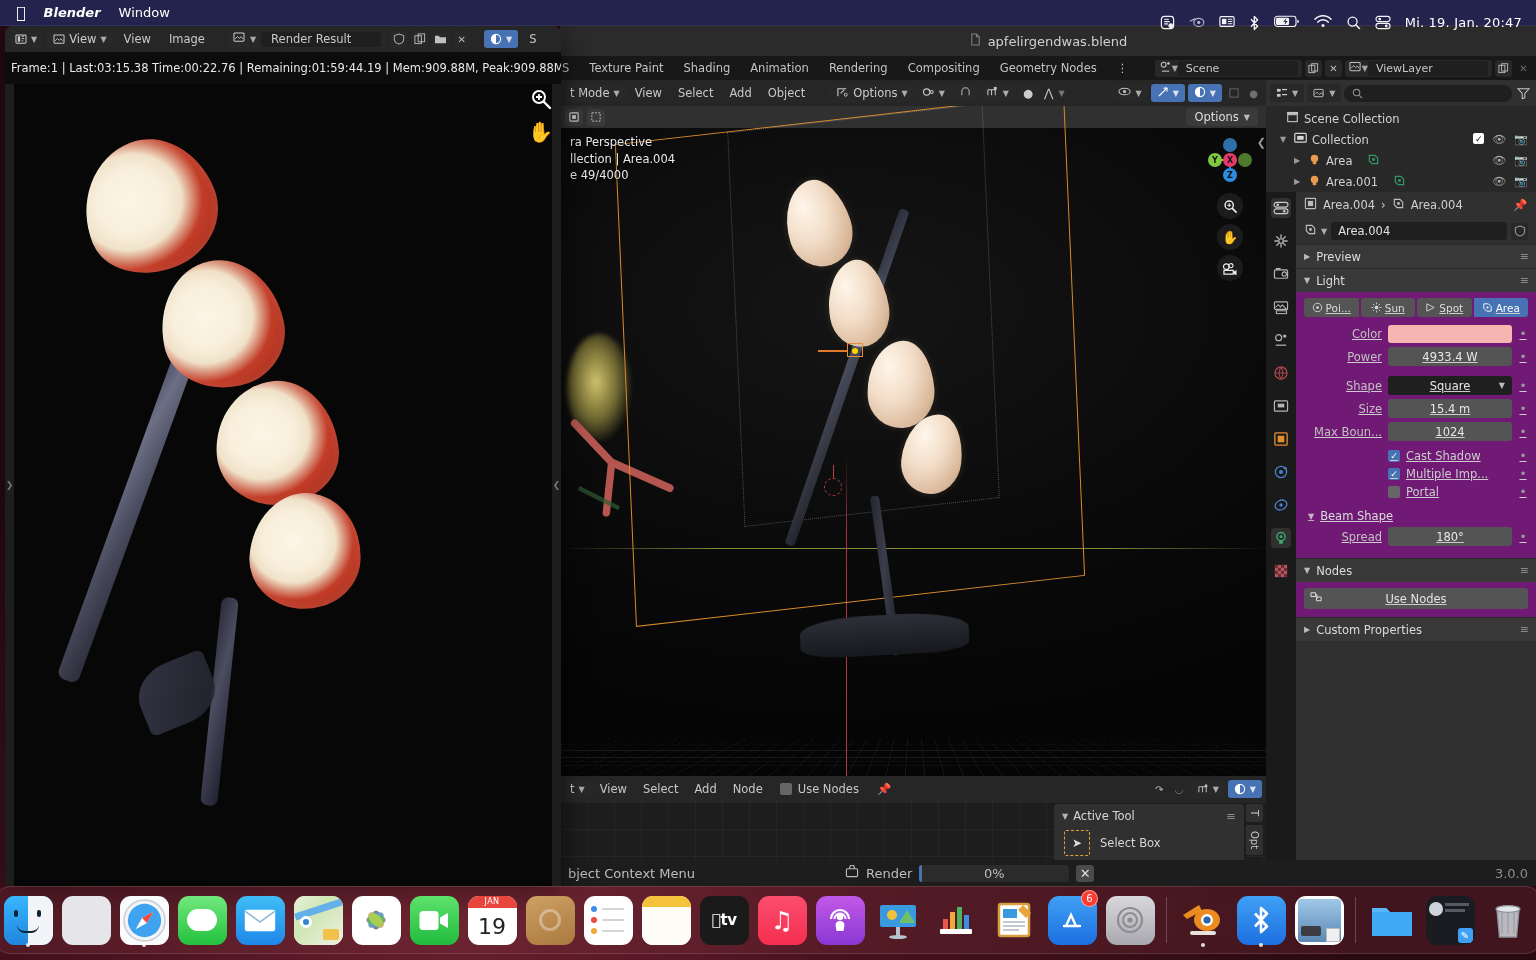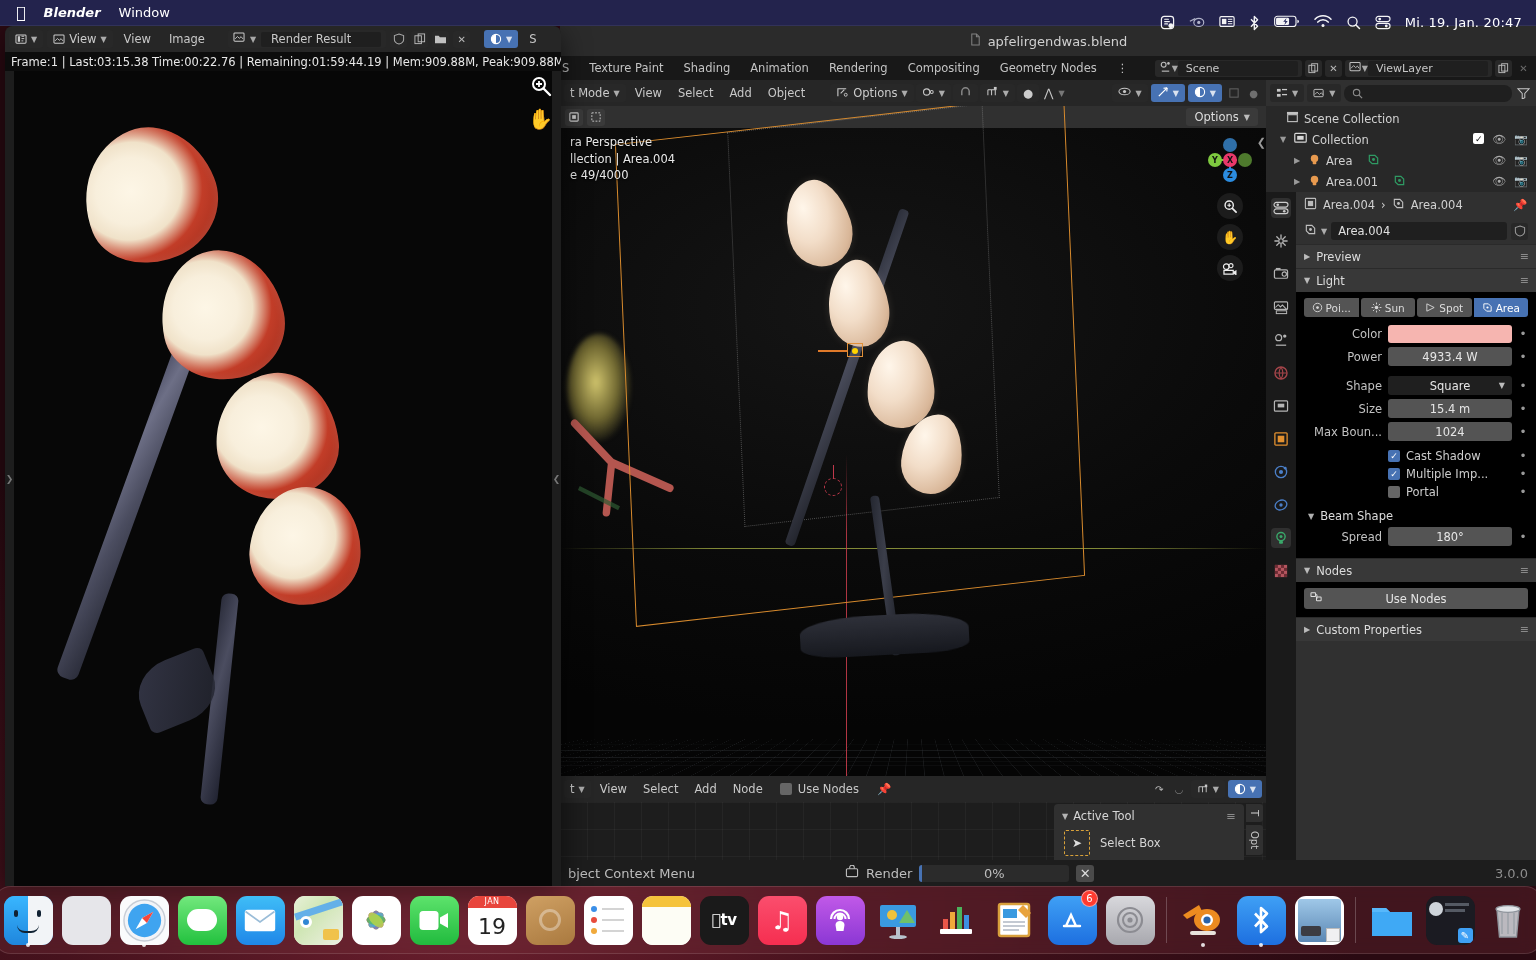"Frame:1 | Last:03:15.38 Time:00:22.76 |" .rw-status { padding: 3px 6px -> 16px 6px }
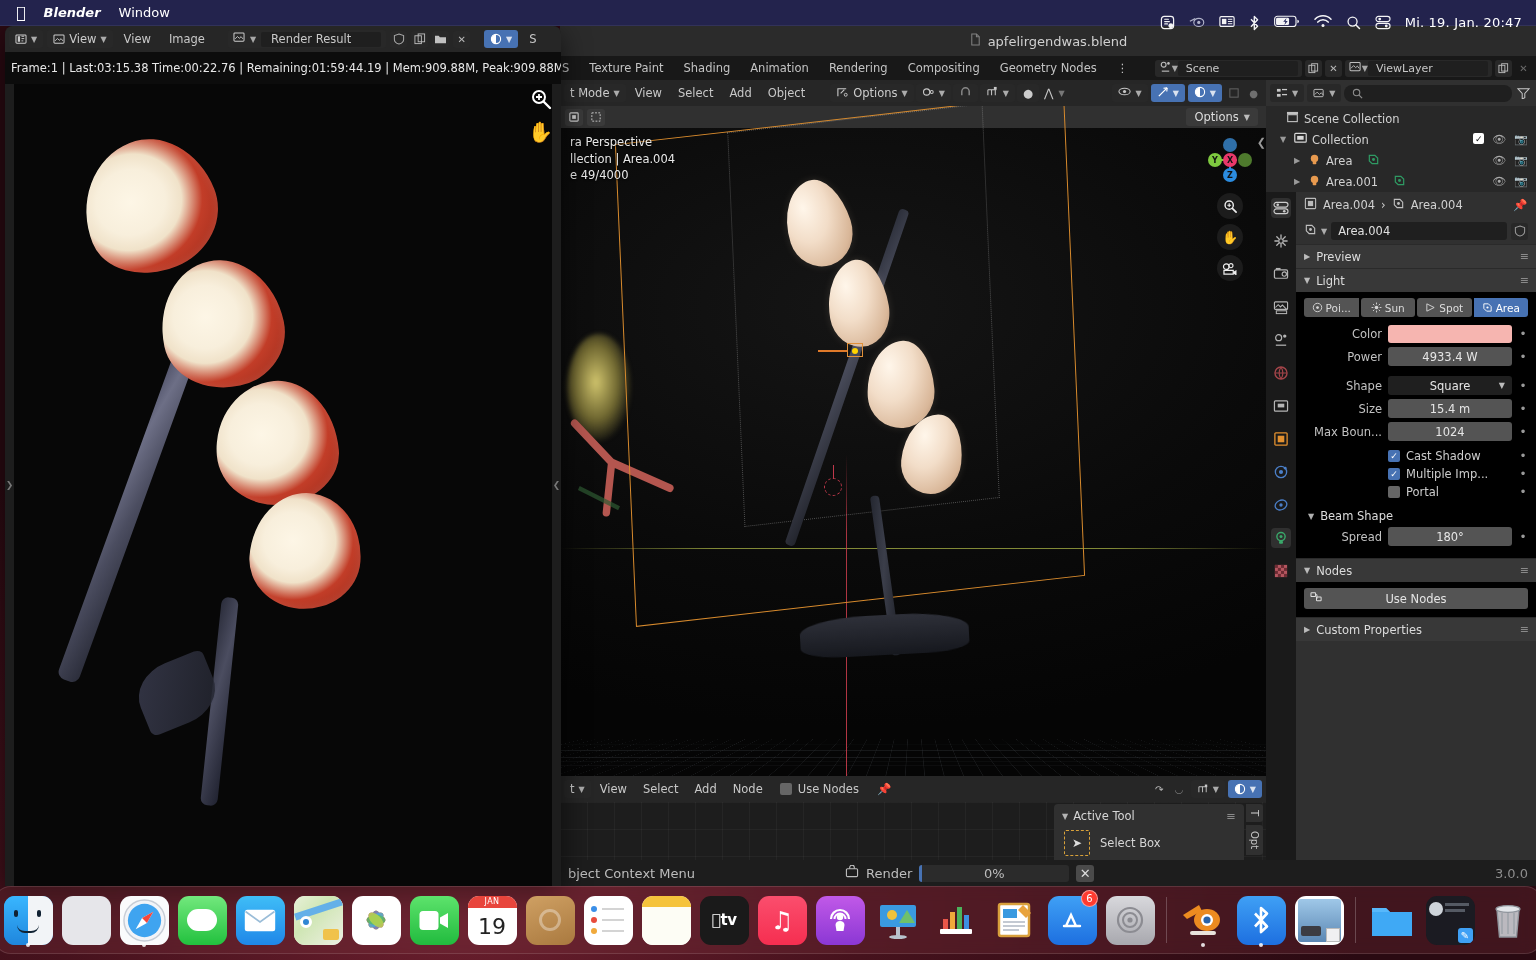"Poi..." .panel-body { background: #000000 -> #701a75; text-decoration: none -> underline }
